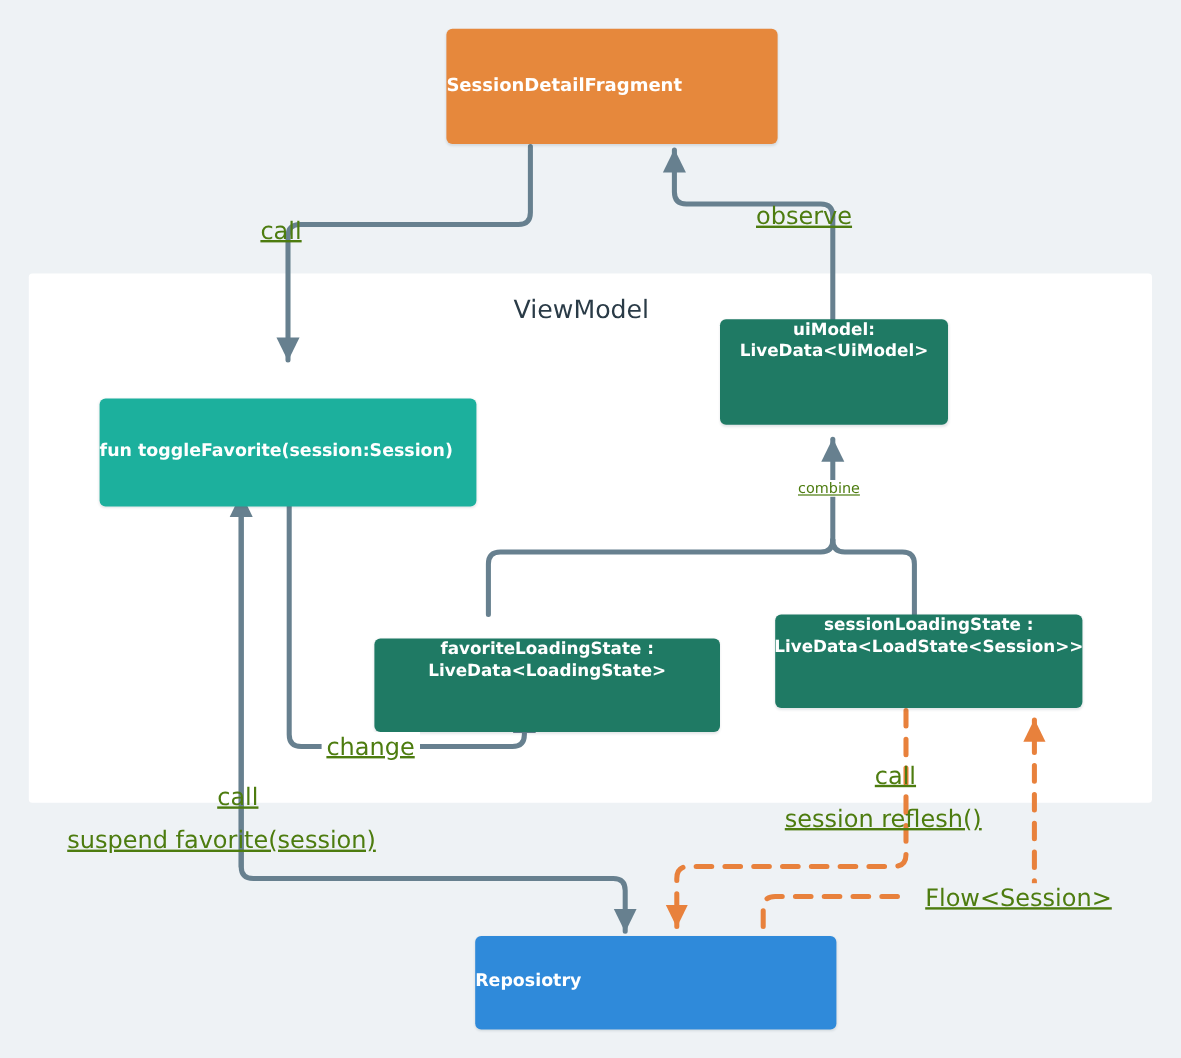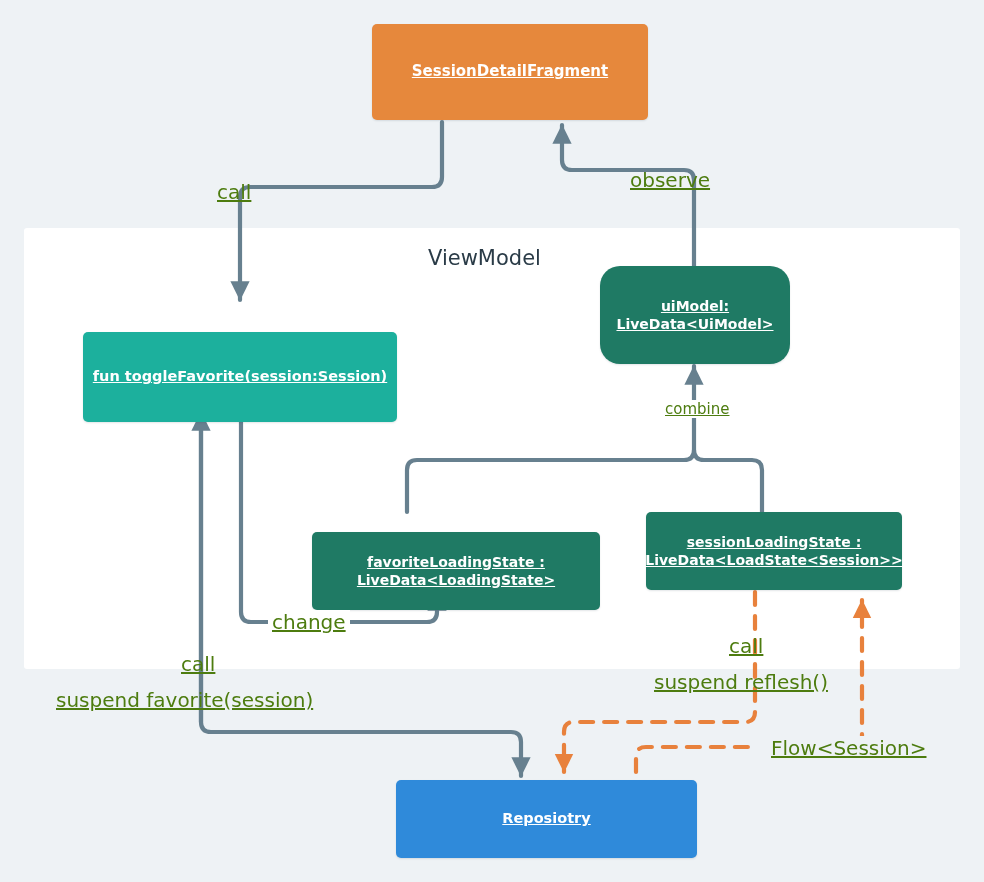"SessionDetailFragment" .node { justify-content: center -> none; text-decoration: underline -> none }
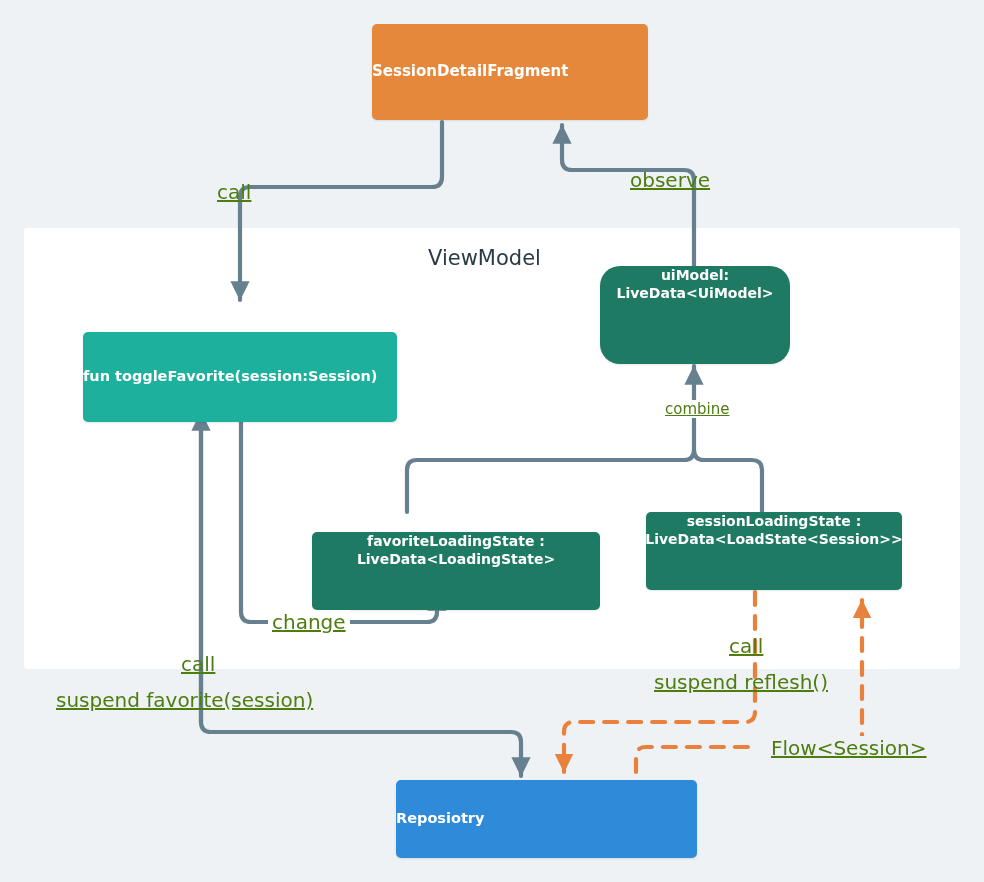"uiModel:" div.node { border-radius: 20px -> none; height: 98px -> 88px }
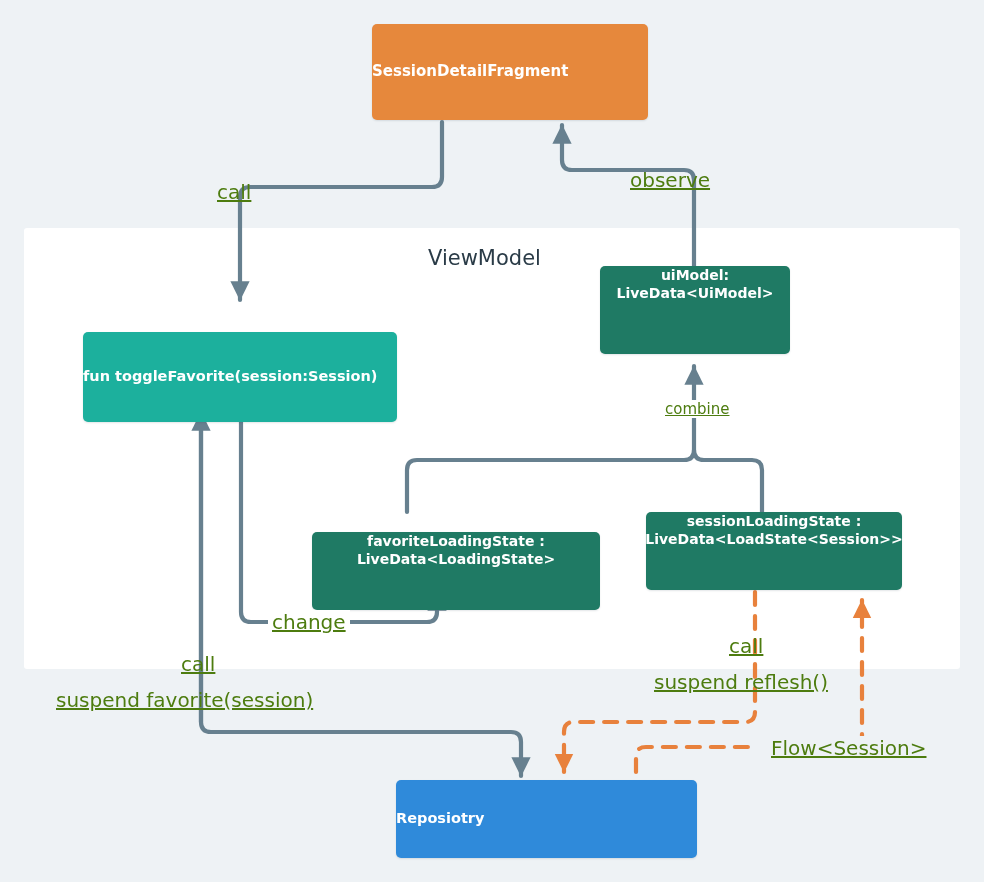"combine" .edge-label.small { font-size: 15px -> 12px }
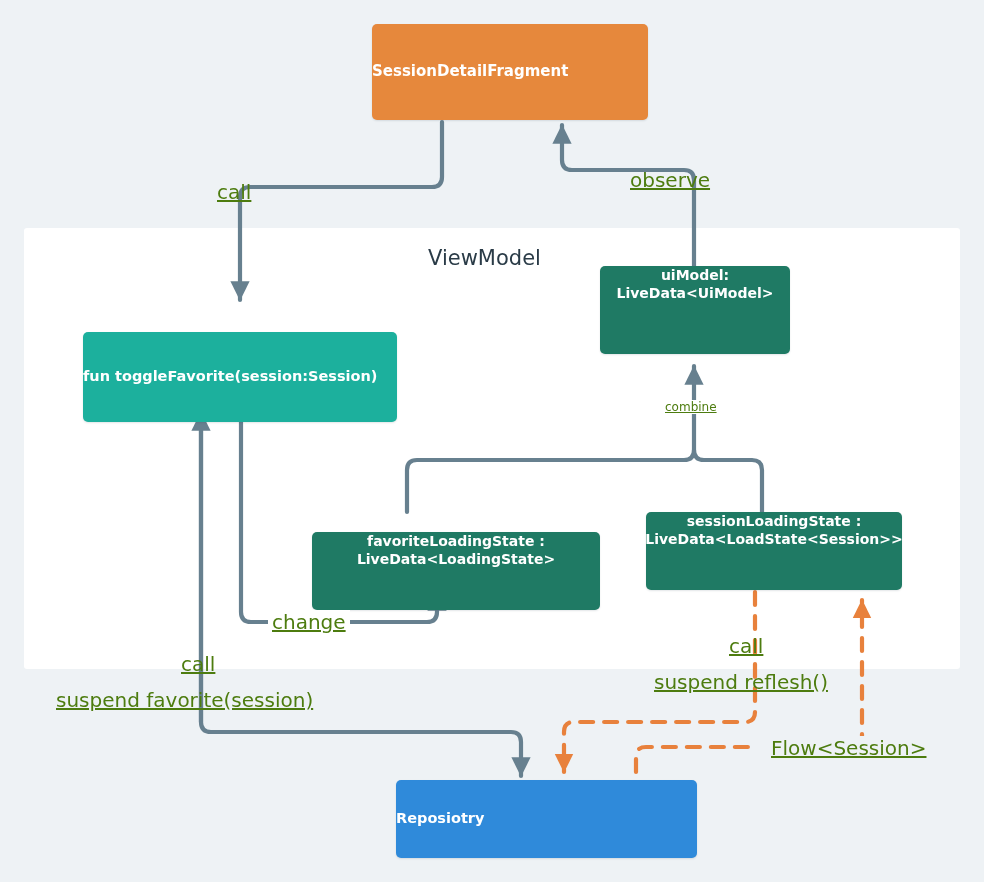"suspend reflesh()" div.edge-label { text: suspend -> session }
